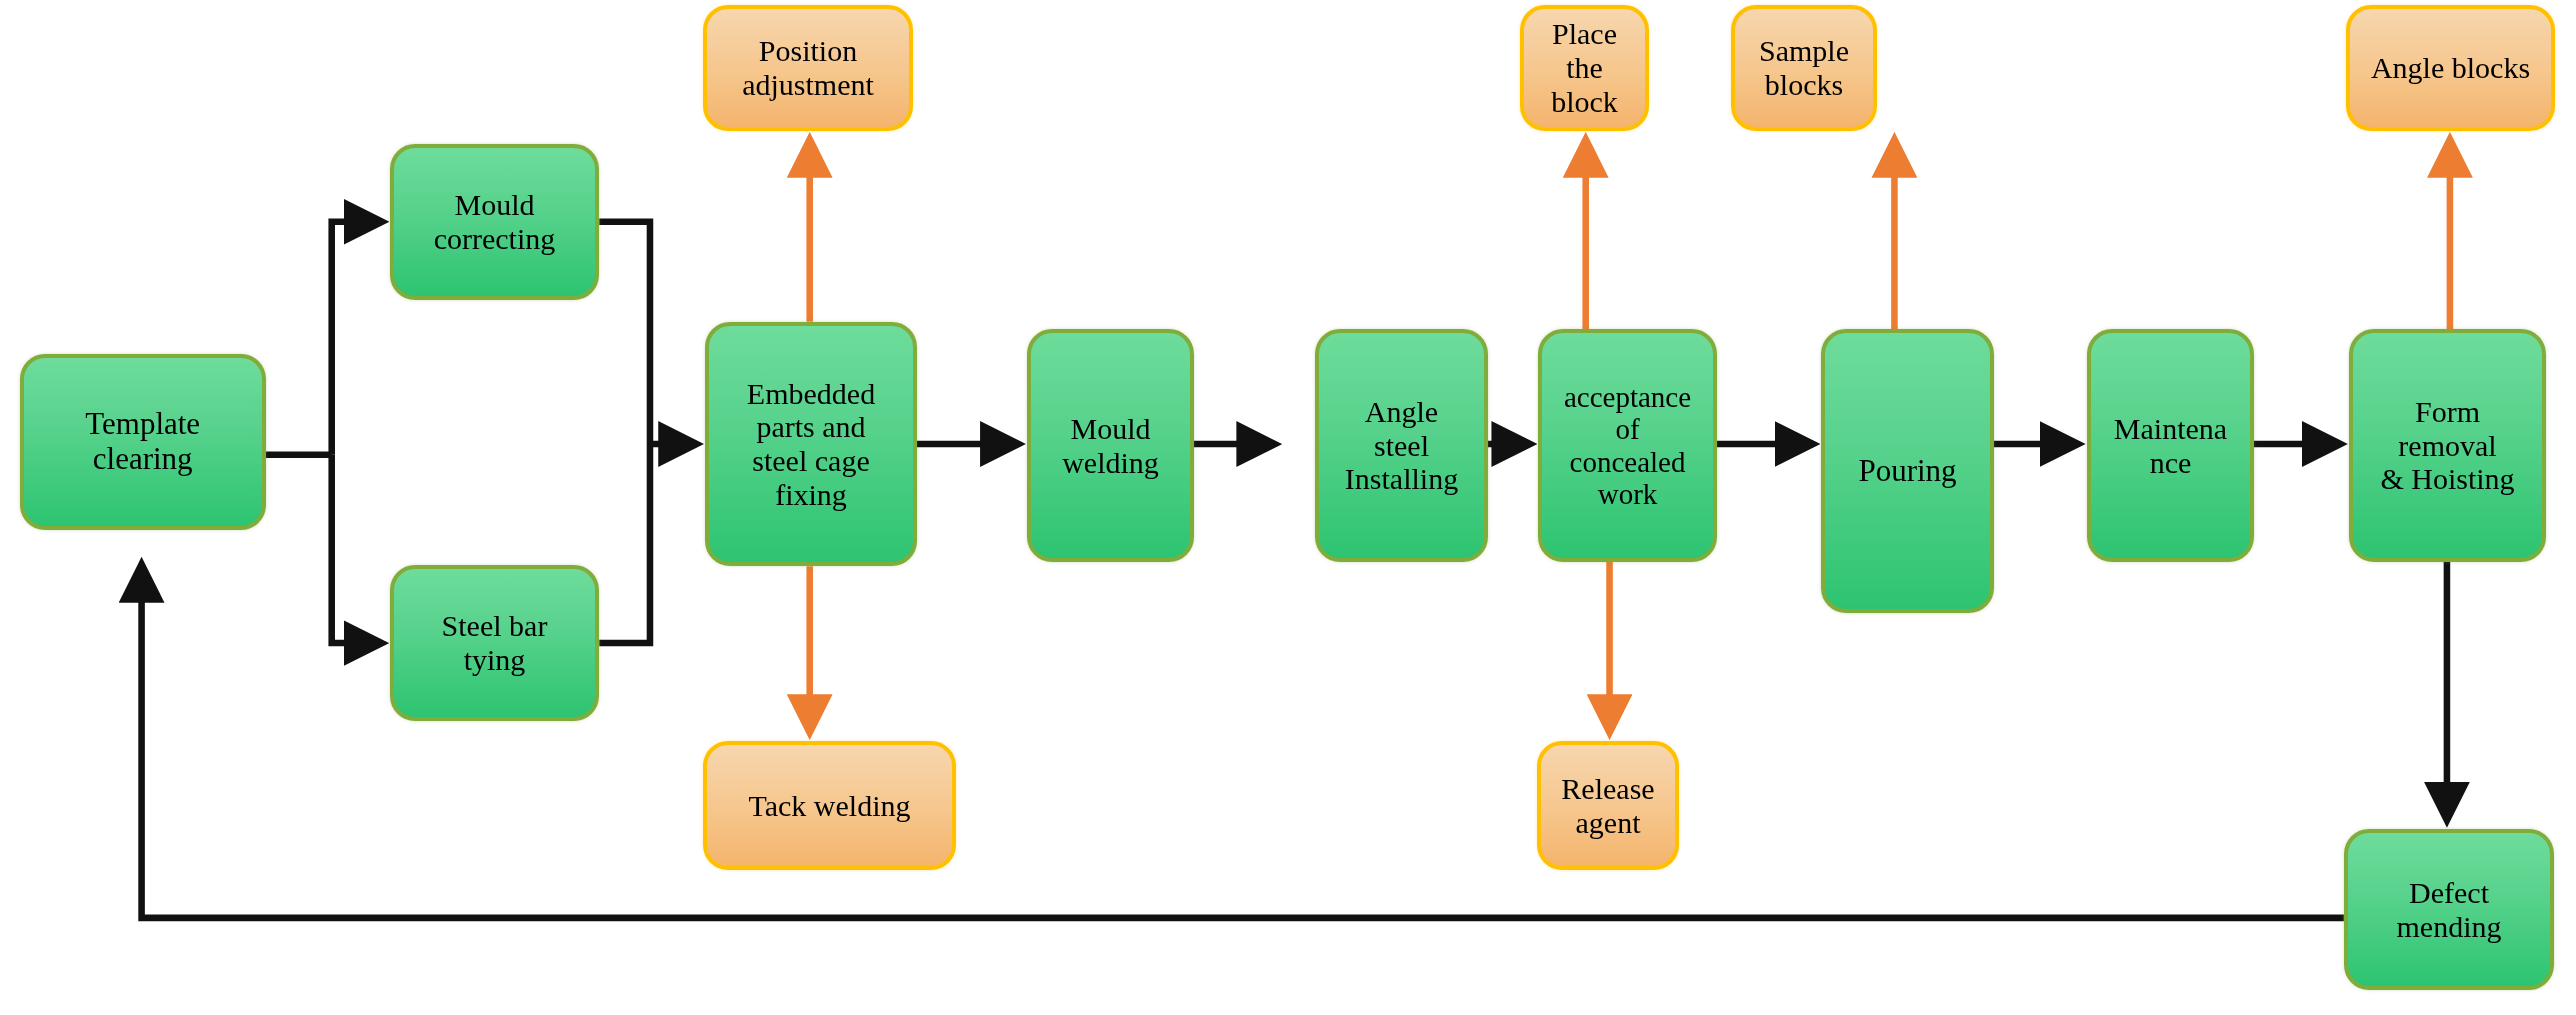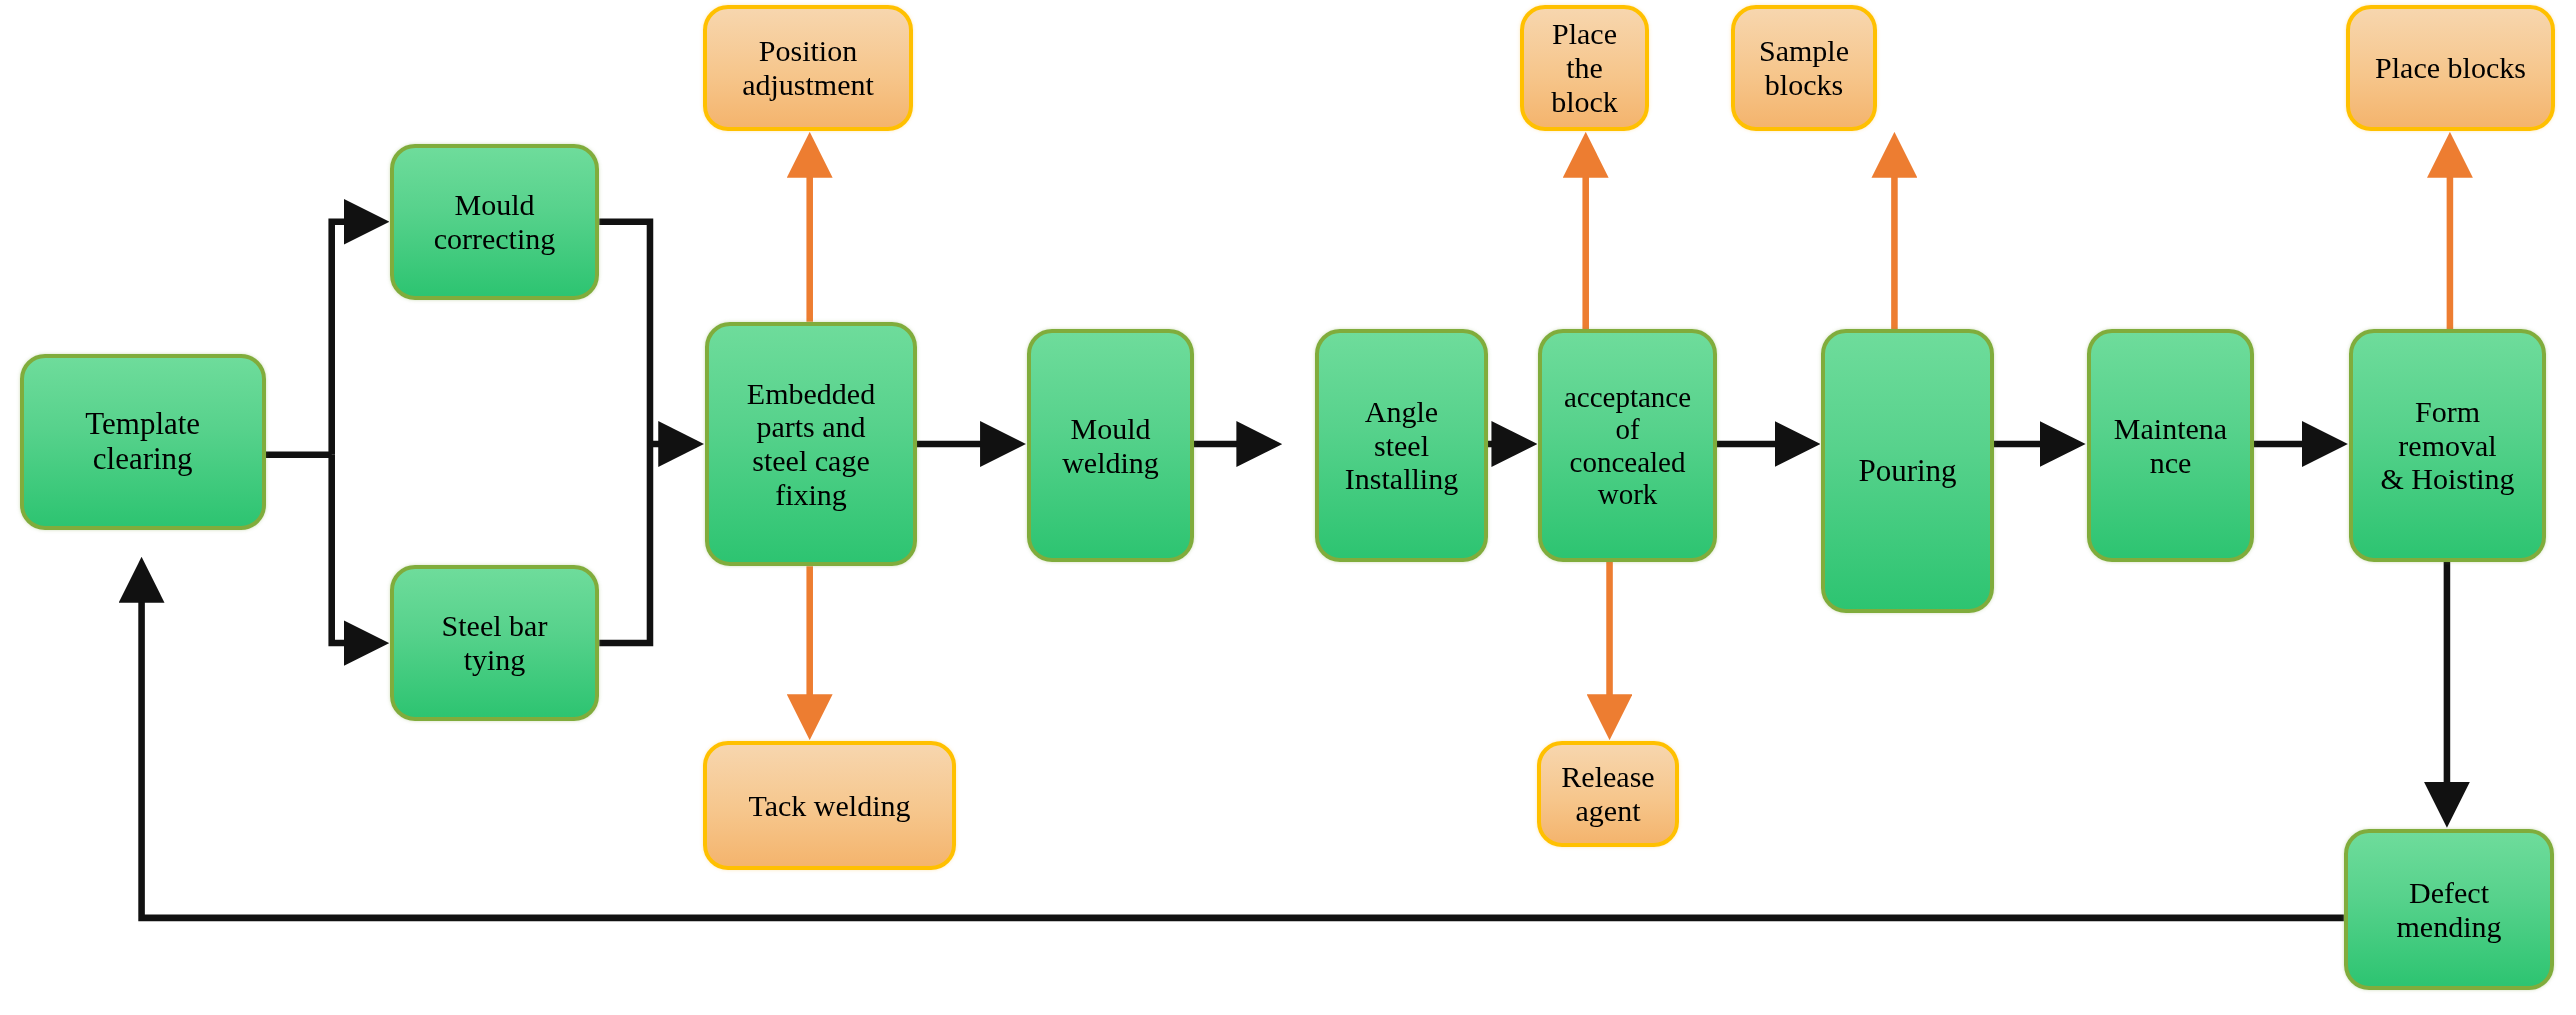"Place blocks" span.label { text: Place -> Angle }
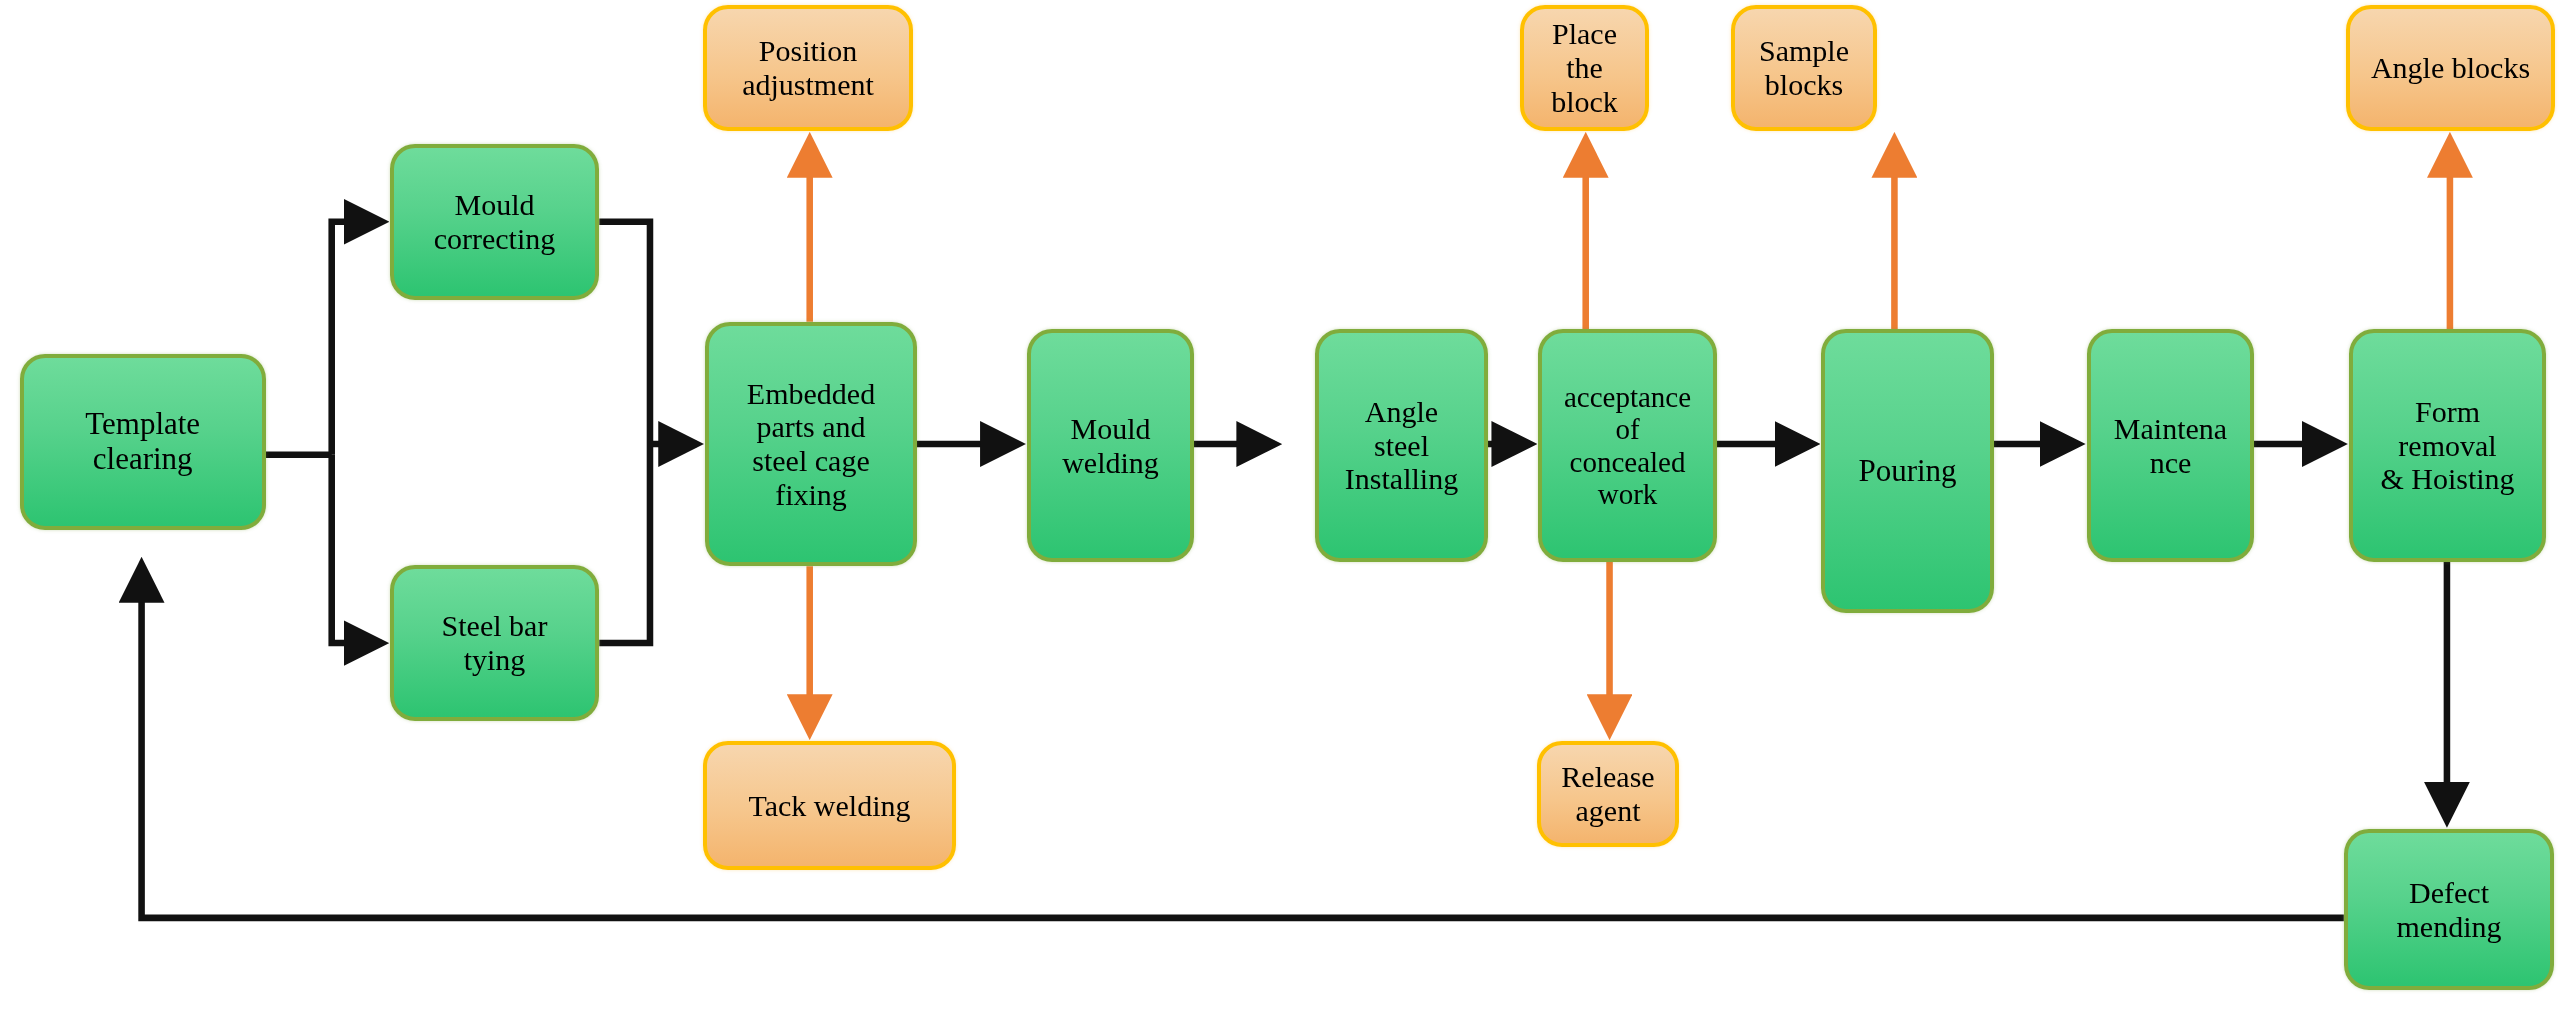"Release" div.node { height: 106px -> 129px }
